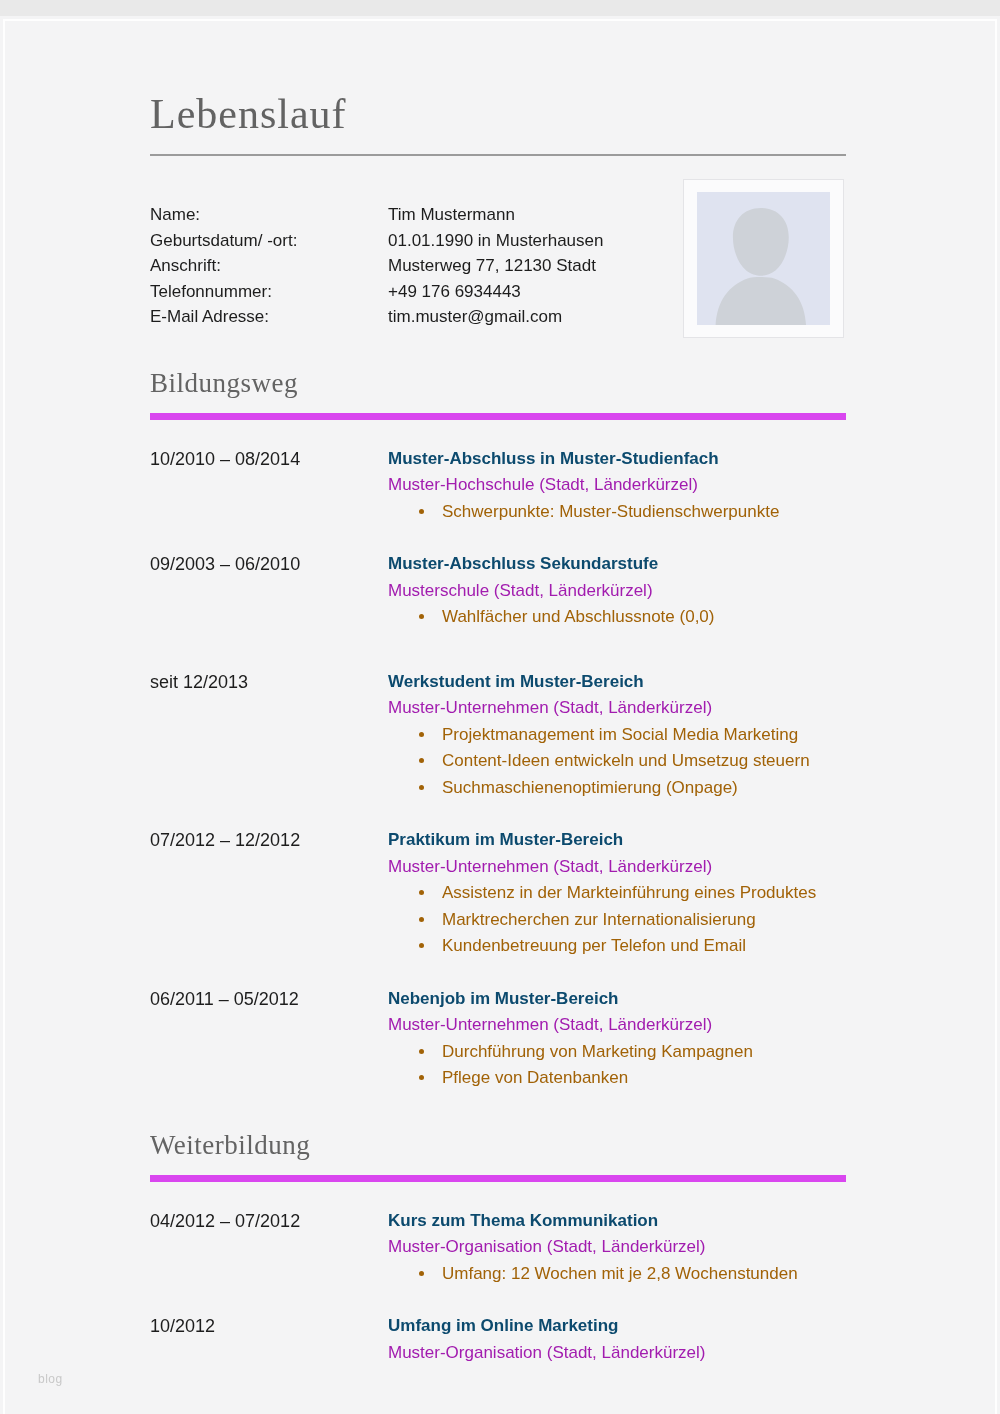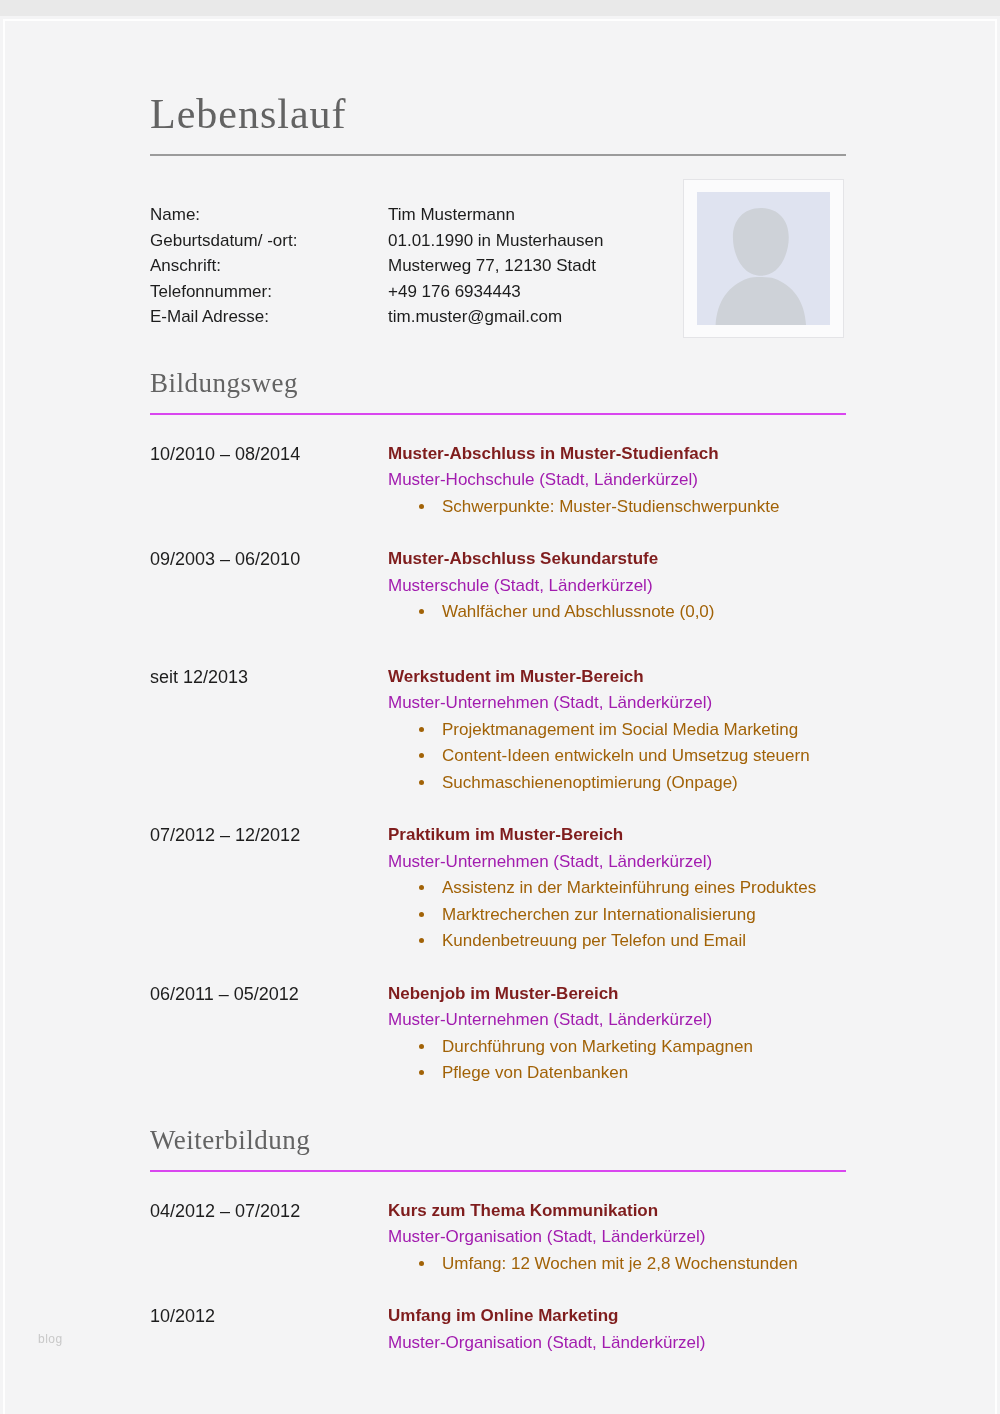"Bildungsweg" .section-heading { border-bottom: 2px solid #d946ef -> 7px solid #d946ef }
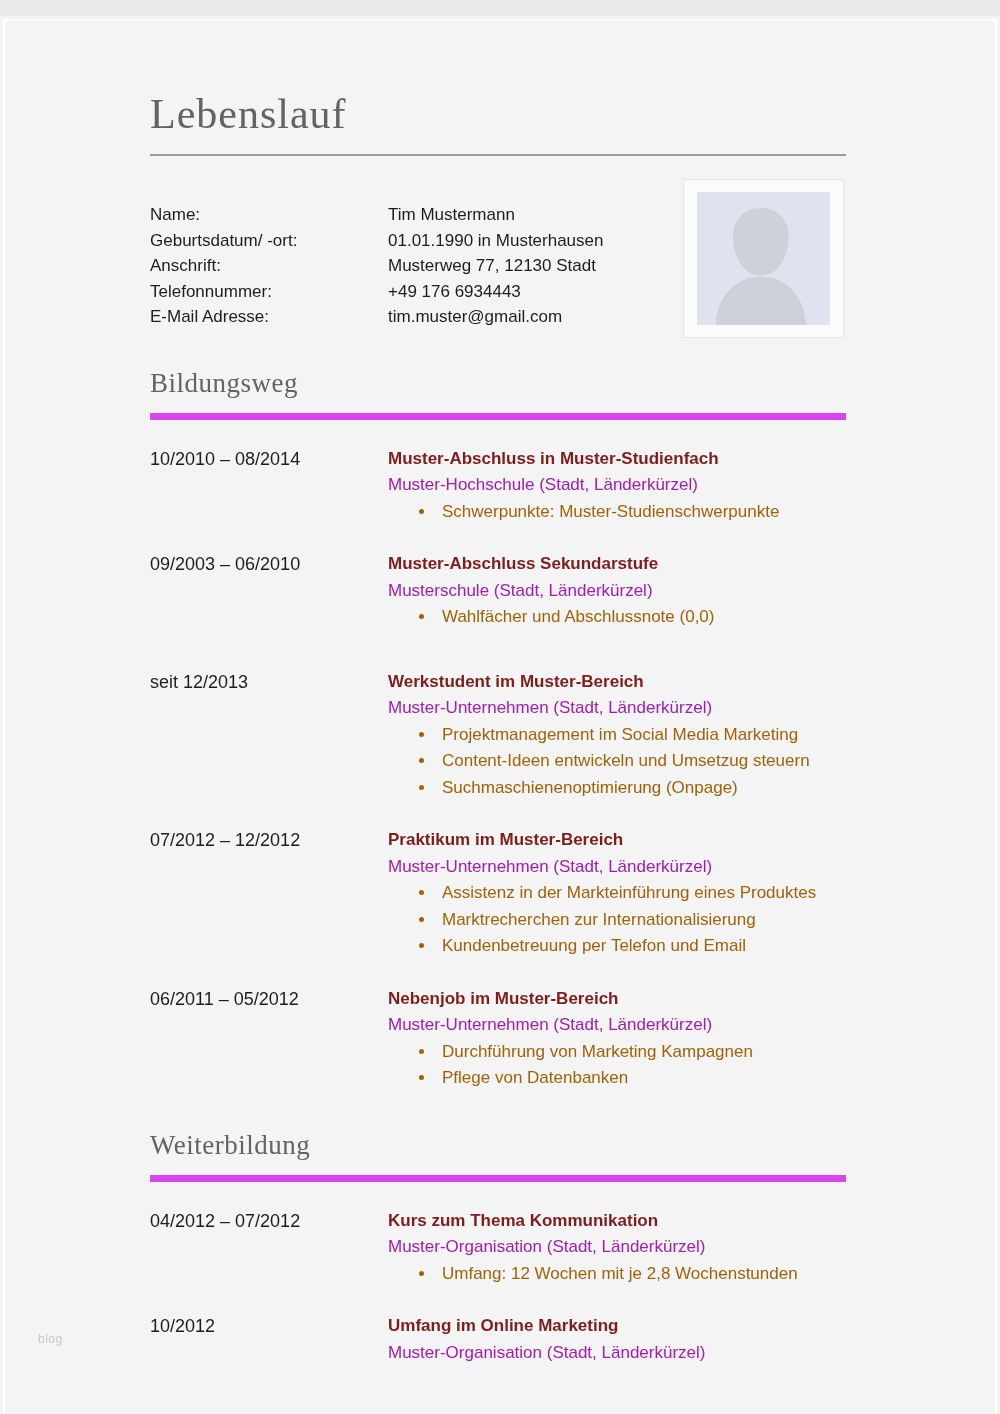"Muster-Abschluss in Muster-Studienfach" .entry-title { color: #7f1d1d -> #0c4a6e }
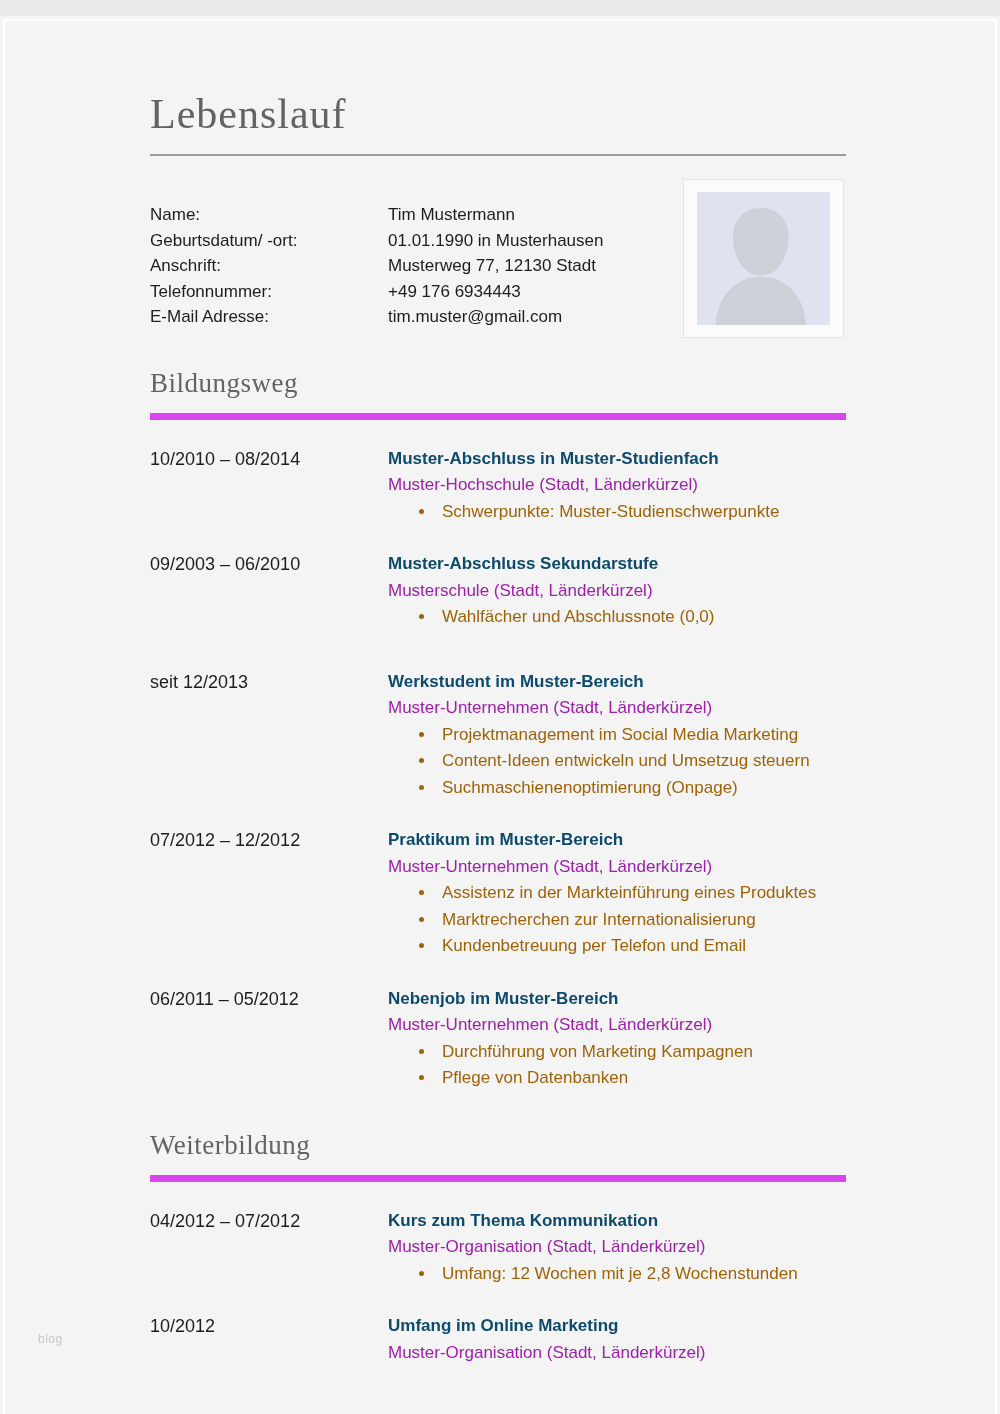"blog" .watermark { top: 1316px -> 1356px }
